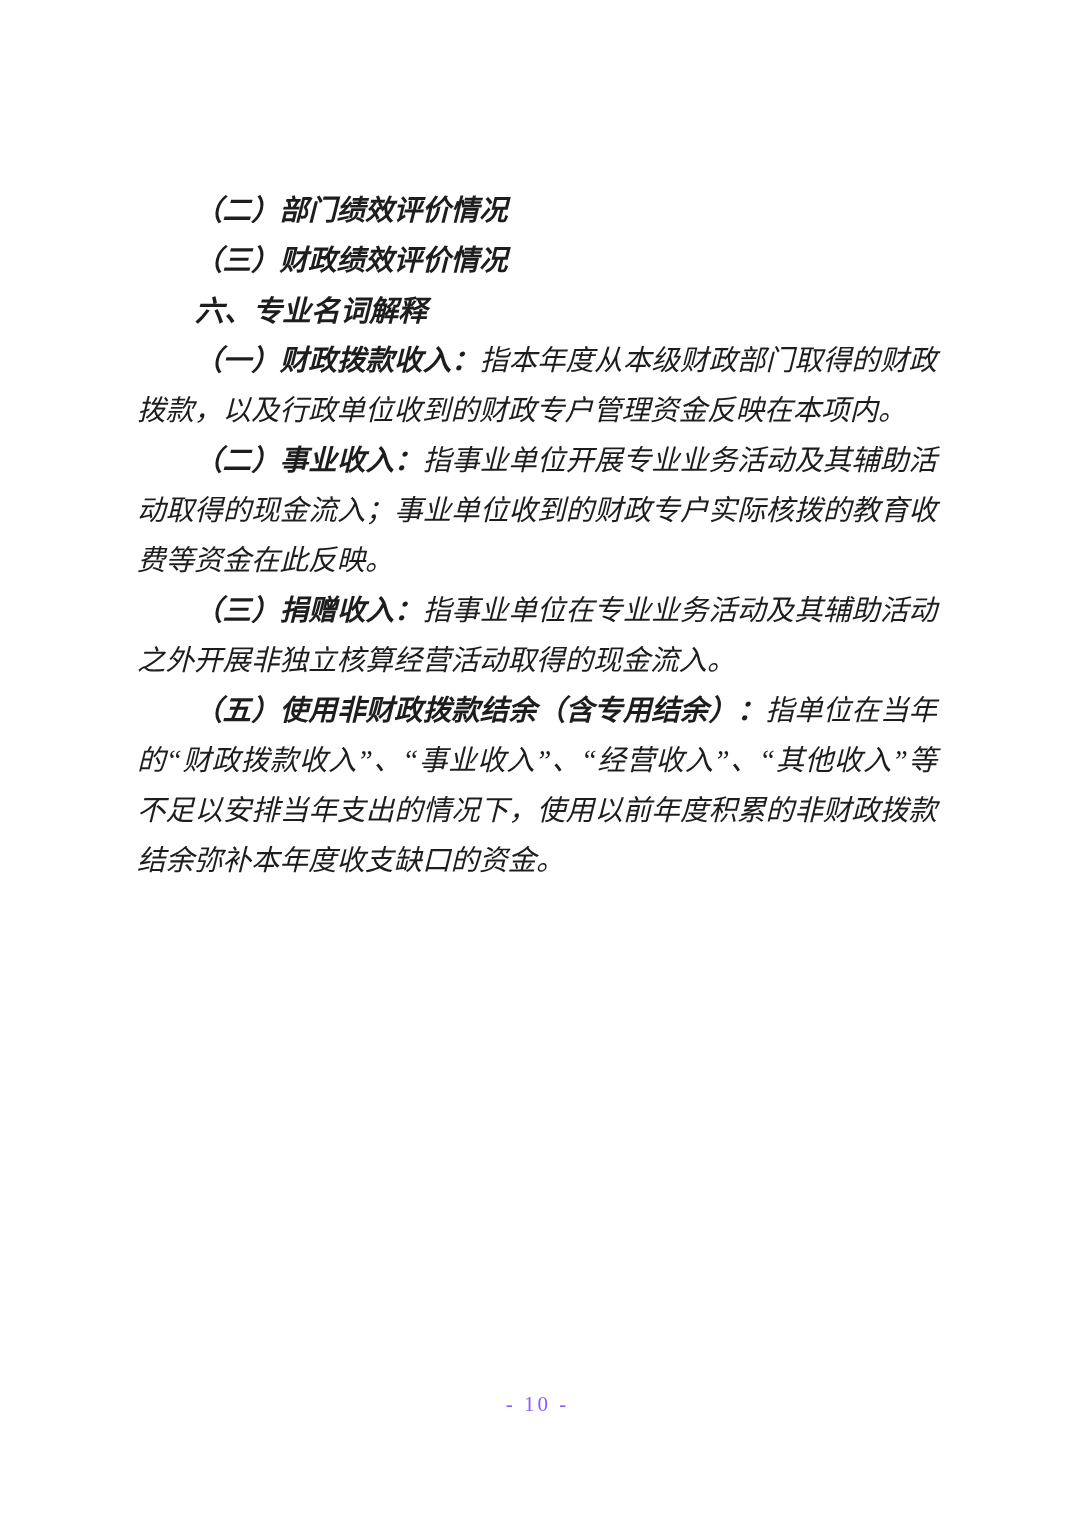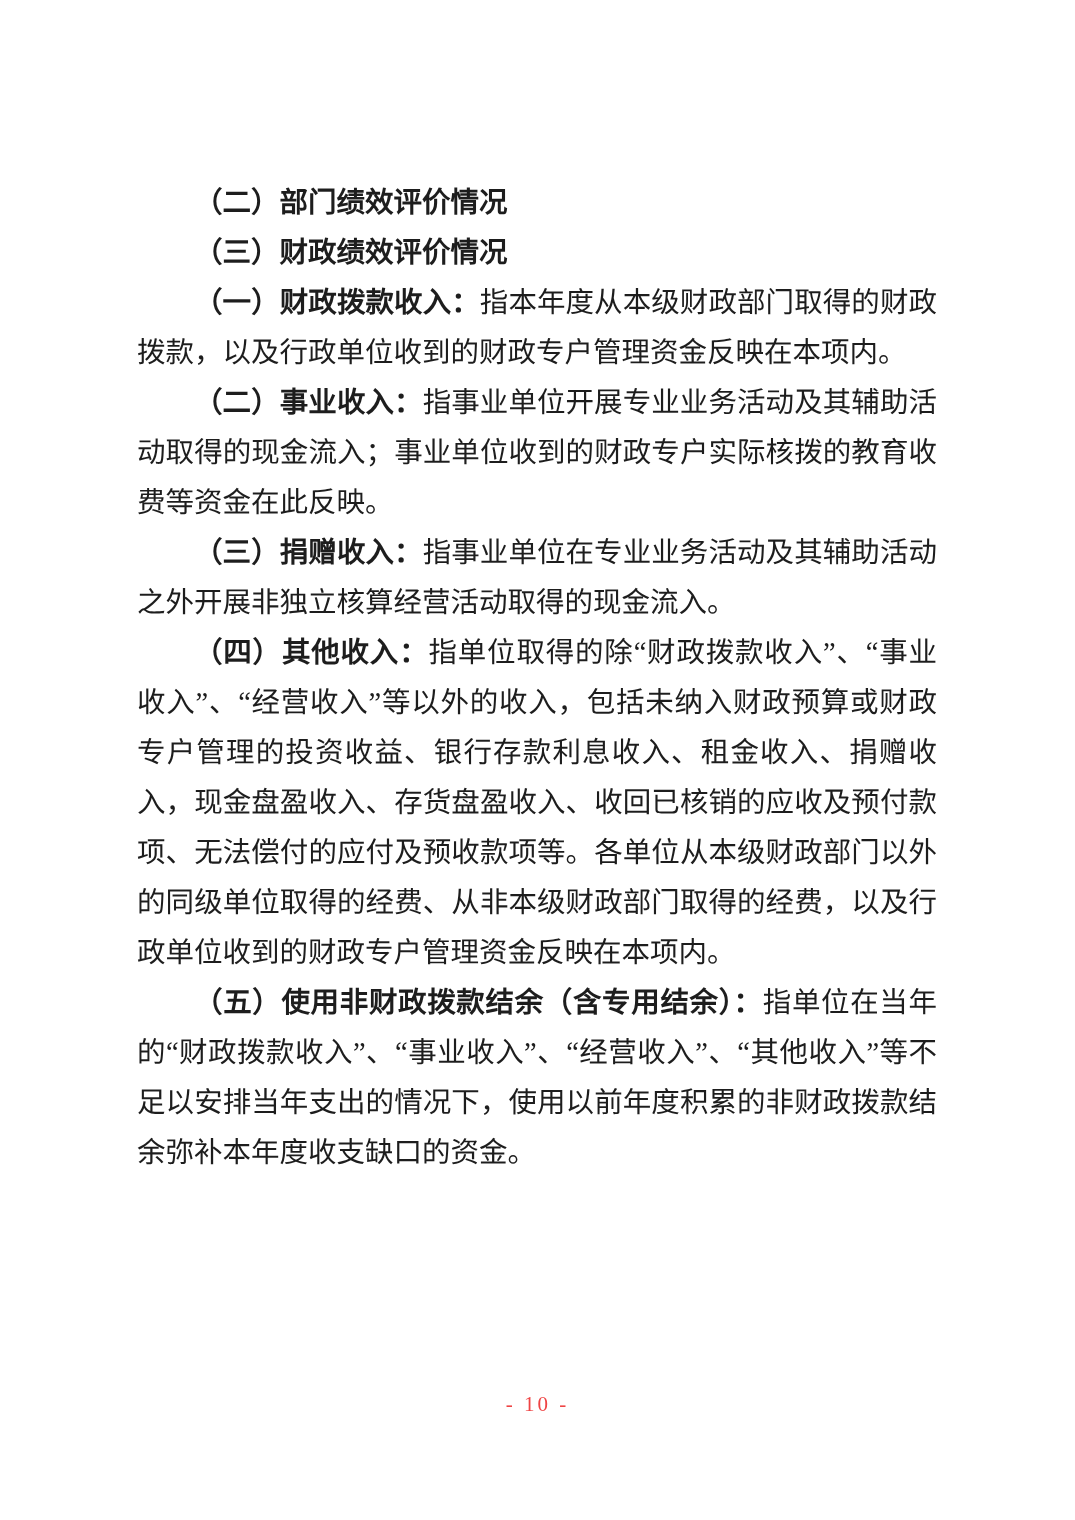"（二）部门绩效评价情况" .content { font-style: none -> italic; top: 178px -> 186px }
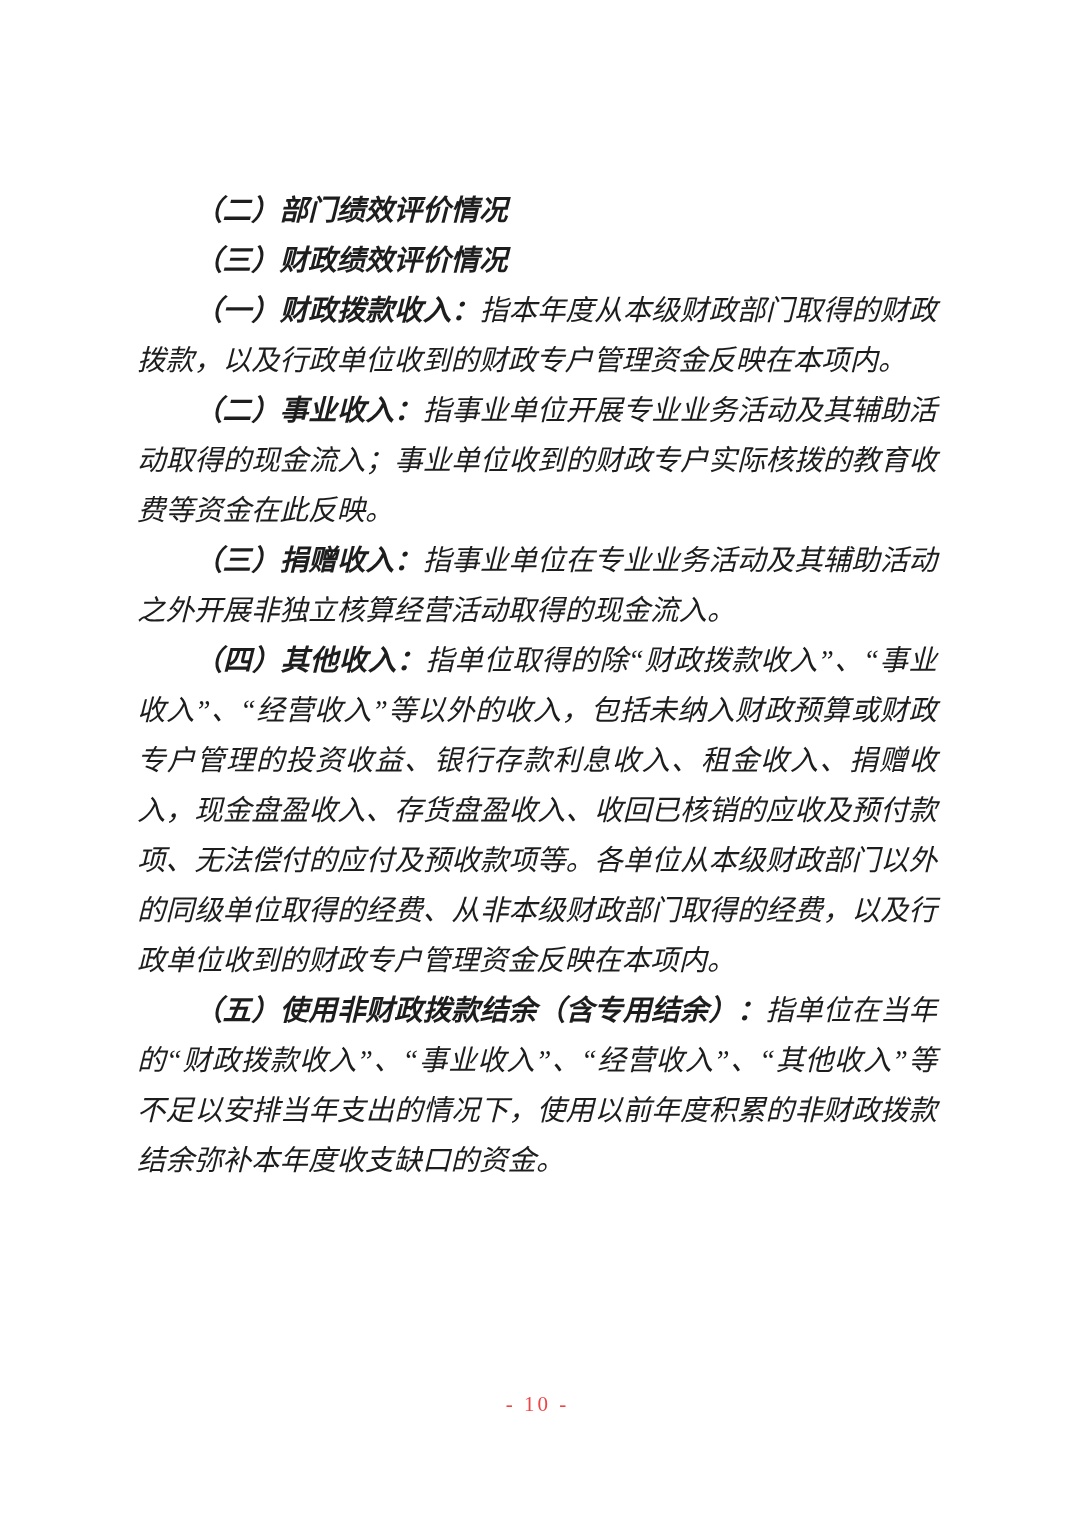"六、专业名词解释" p.para { html: none -> <p>六、专业名词解释</p> }
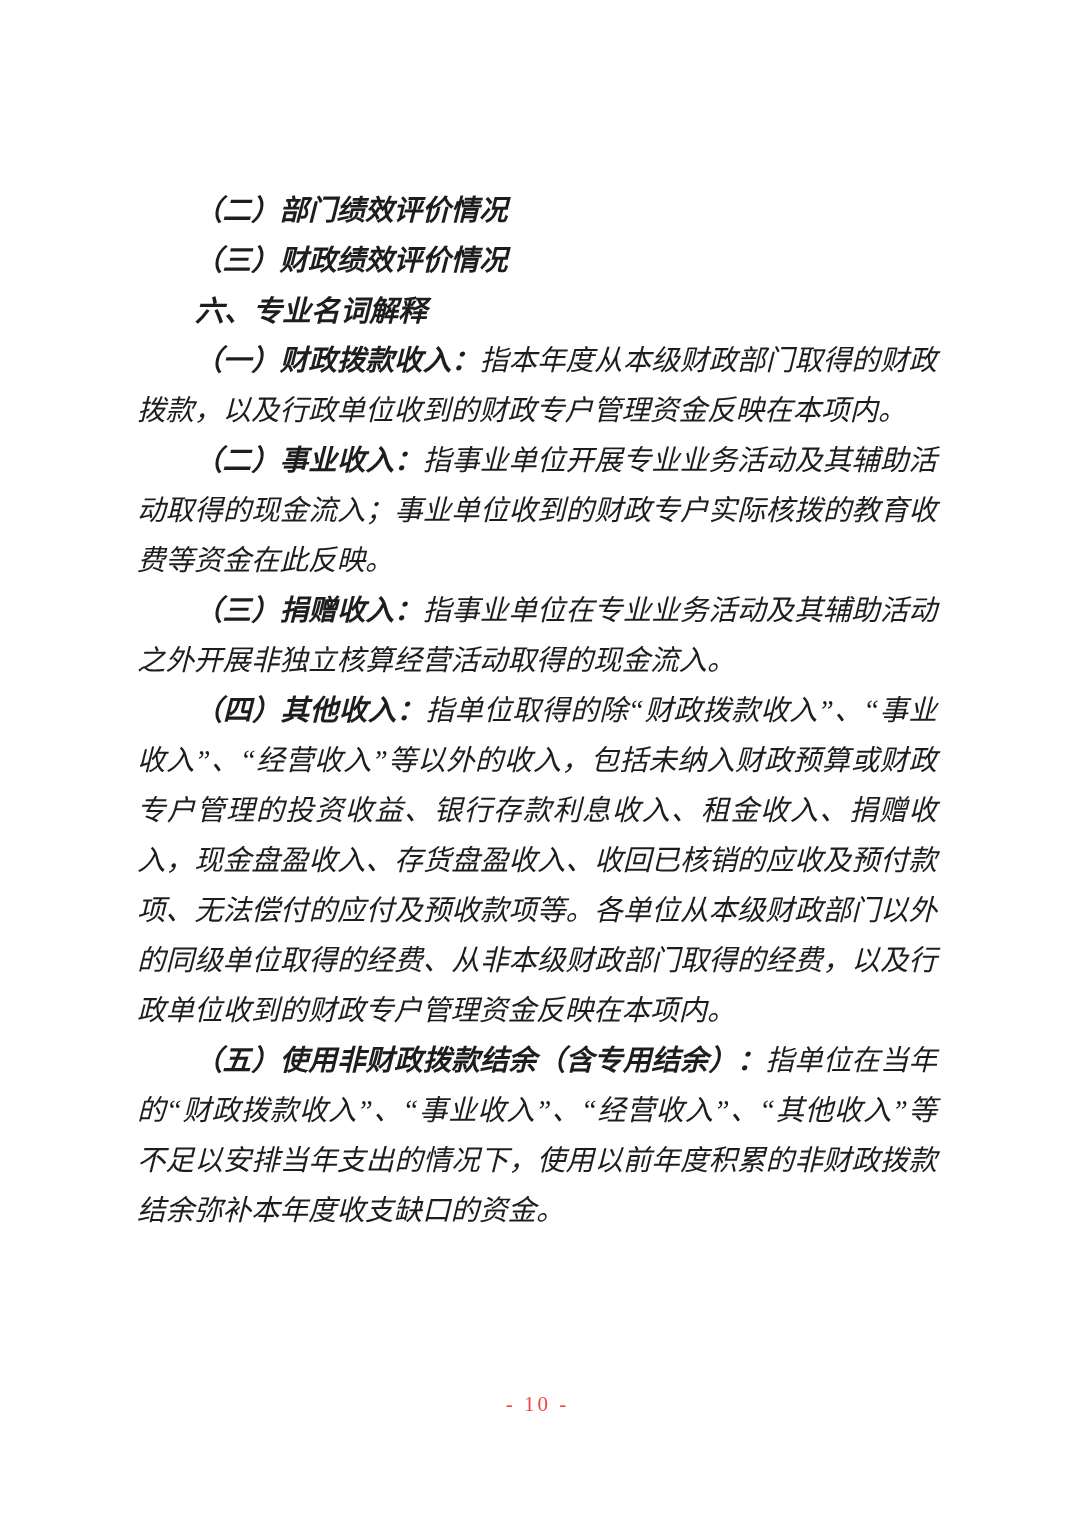"（四）其他收入：指单位取得的除“财政拨款收入”、“事业收入”、“经营收入”等以外" p.para { html: <p><b>（四）其他收入：</b><span>指单位取得的除“财政拨款收入”、“事业收入”、“经营收入”等以外的收入，包括未纳入财政预算或财政专户管理的投资收益、银行存款利息收入、租金收入、捐赠收入，现金盘盈收入、存货盘盈收入、收回已核销的应收及预付款项、无法偿付的应付及预收款项等。各单位从本级财政部门以外的同级单位取得的经费、从非本级财政部门取得的经费，以及行政单位收到的财政专户管理资金反映在本项内。</span></p> -> none }
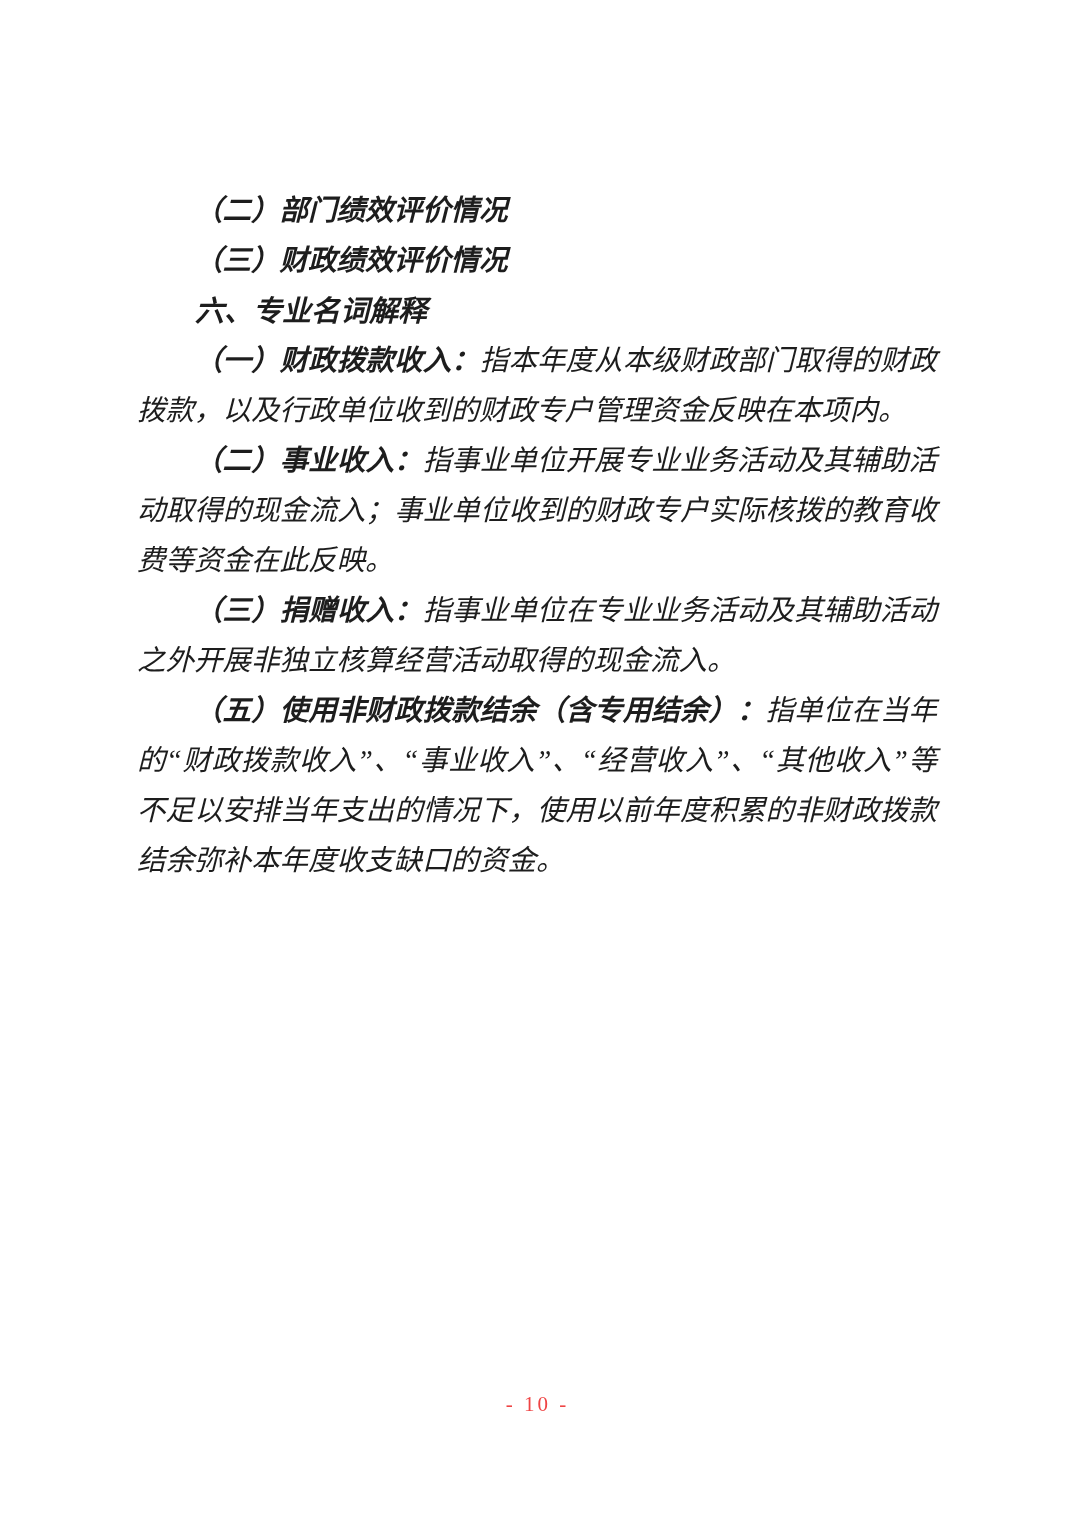"- 10 -" .page-number { color: #ef4444 -> #8b5cf6 }
